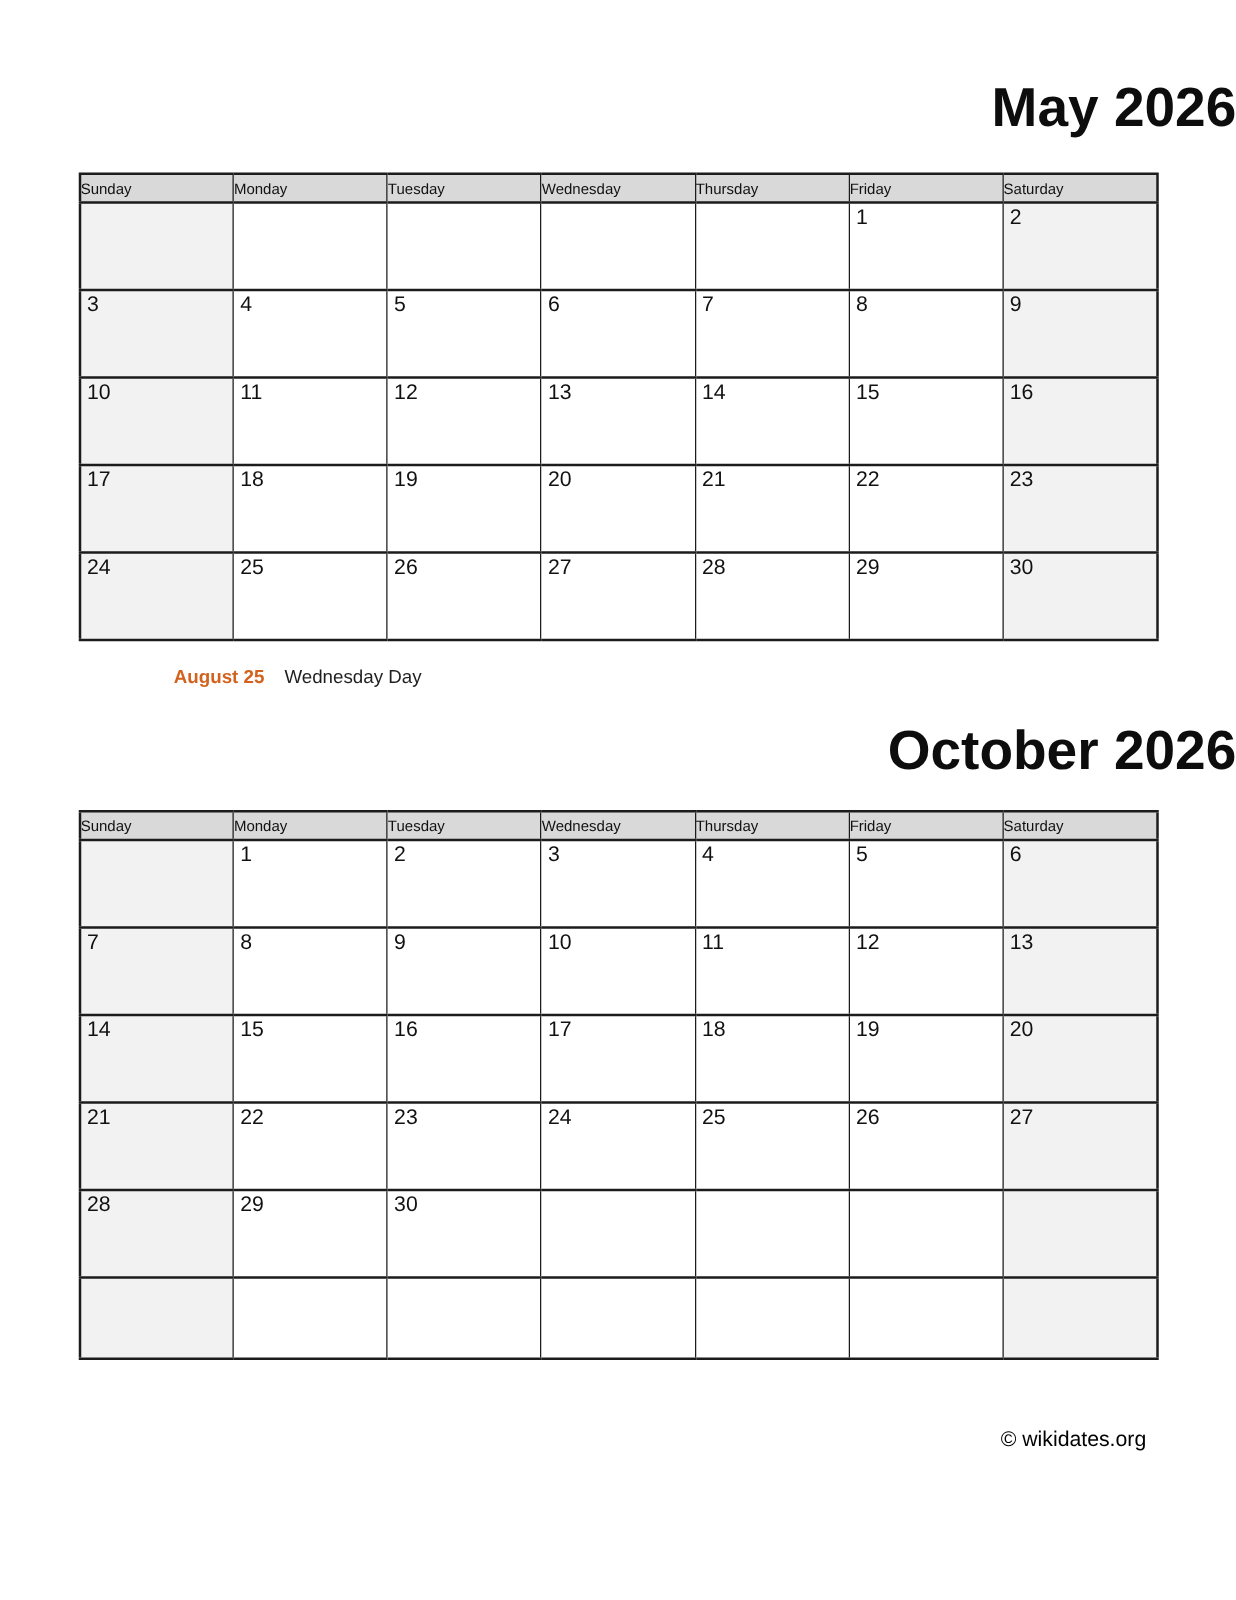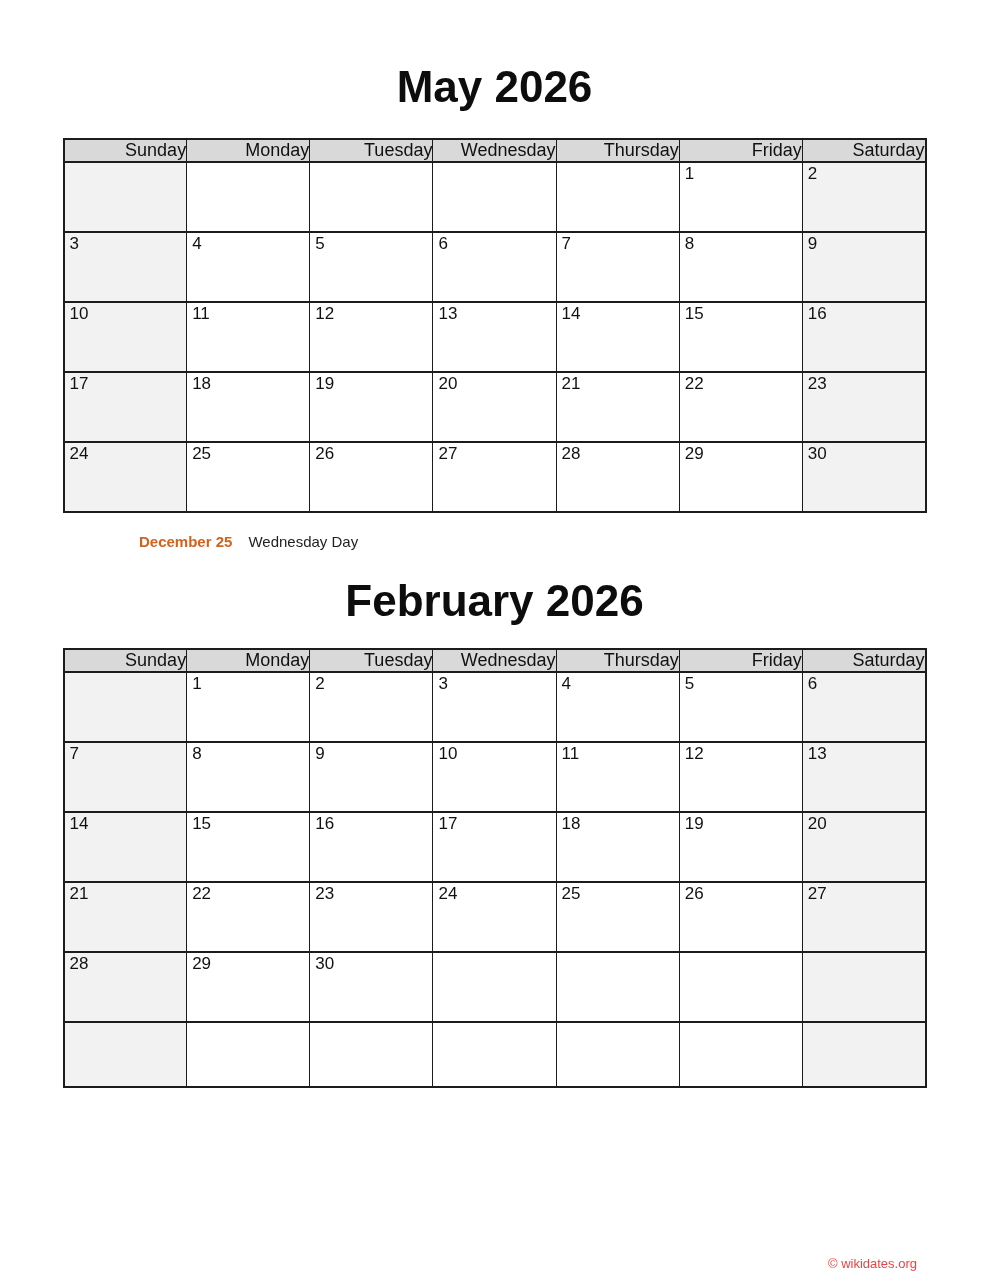"May 2026" .month-title { text-align: center -> right }
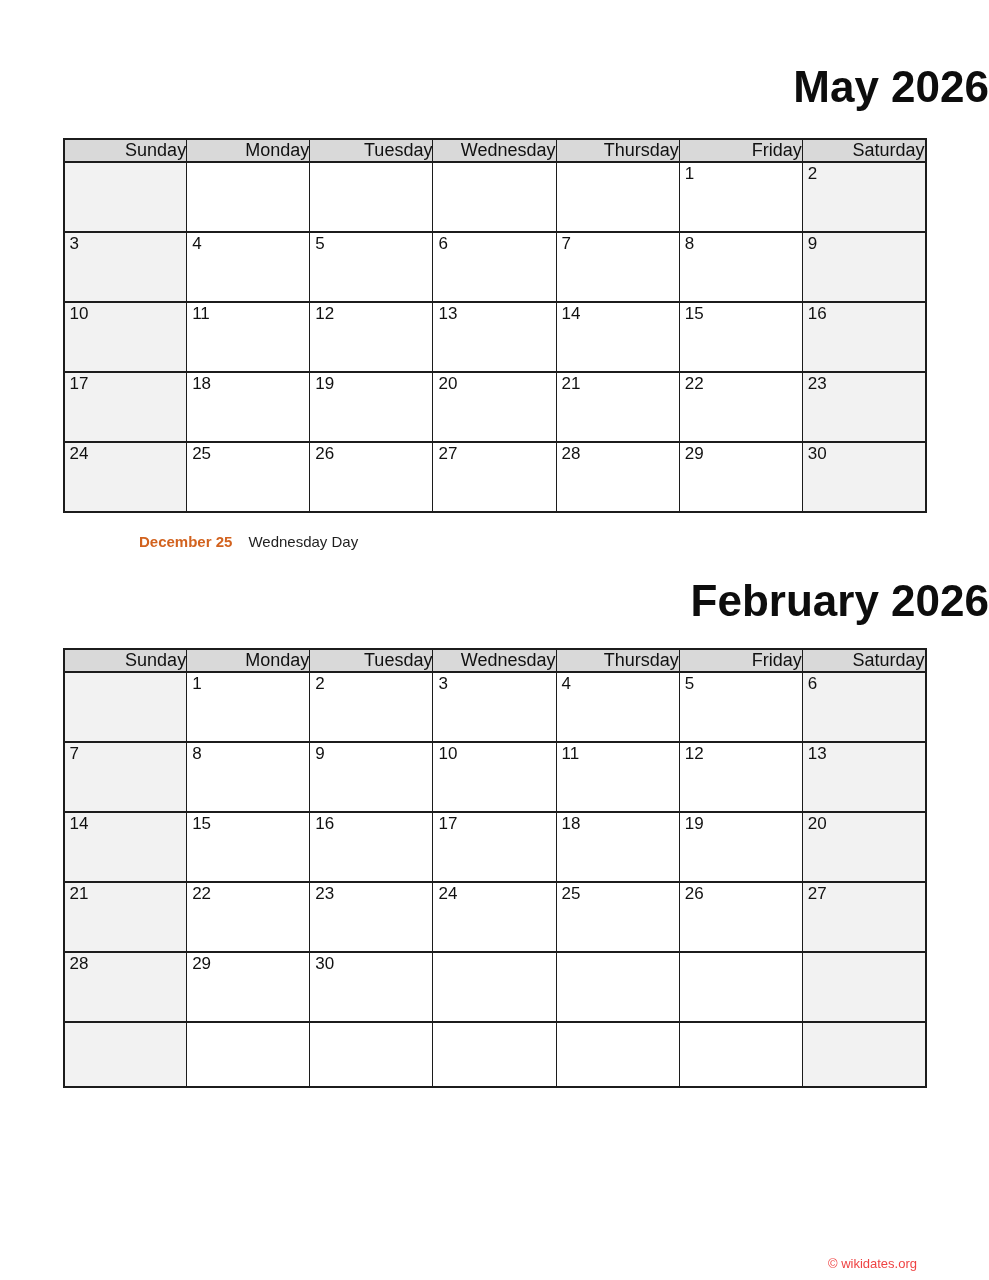"Sunday" table.calendar th { font-size: 18px -> 12px; text-align: right -> left }
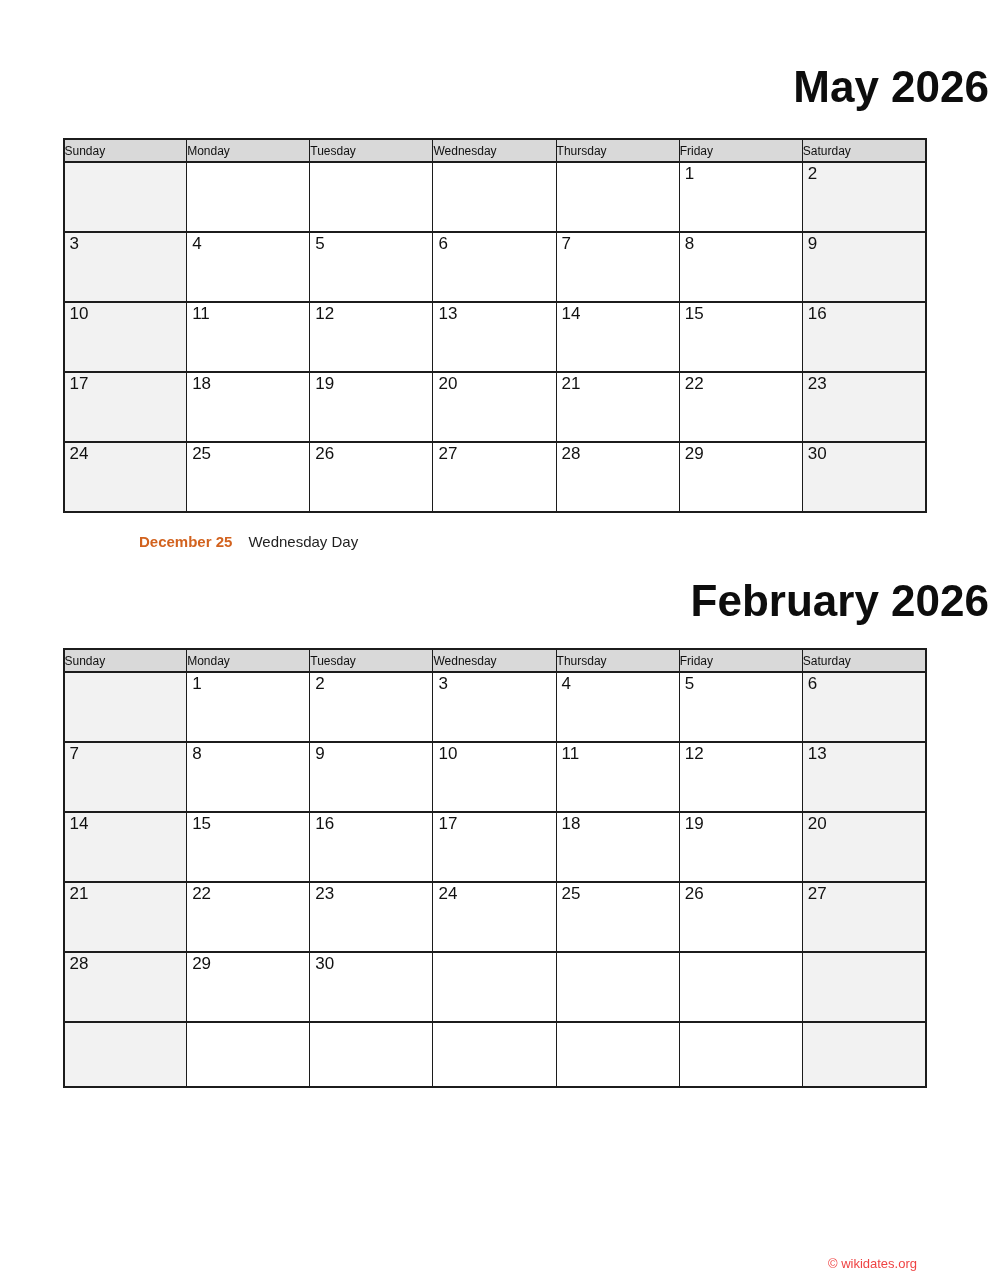"December 25" span.holiday-date { text: December -> August }
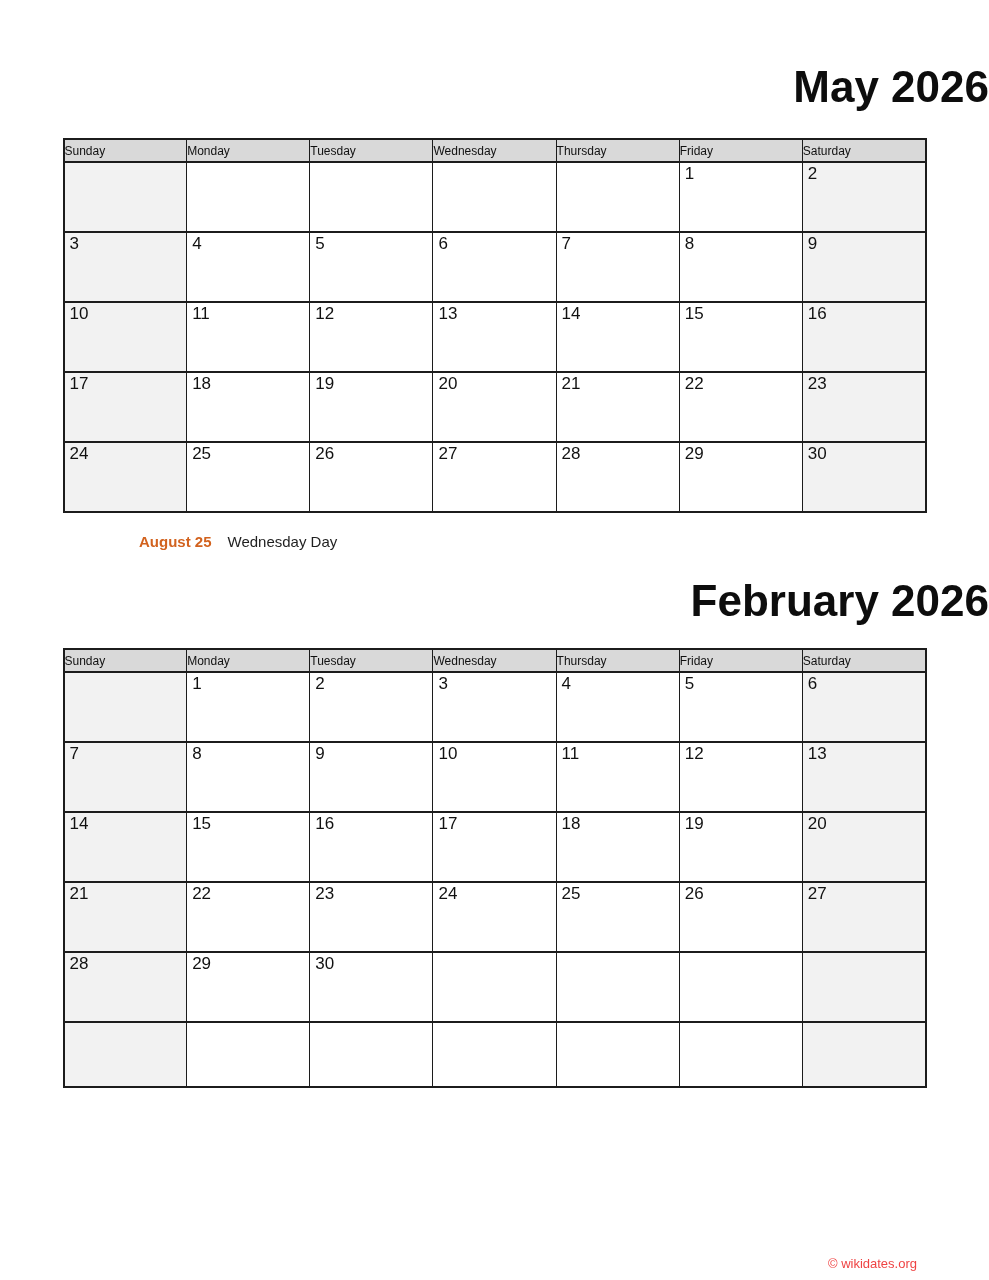"February 2026" h1.month-title { text: February -> October }
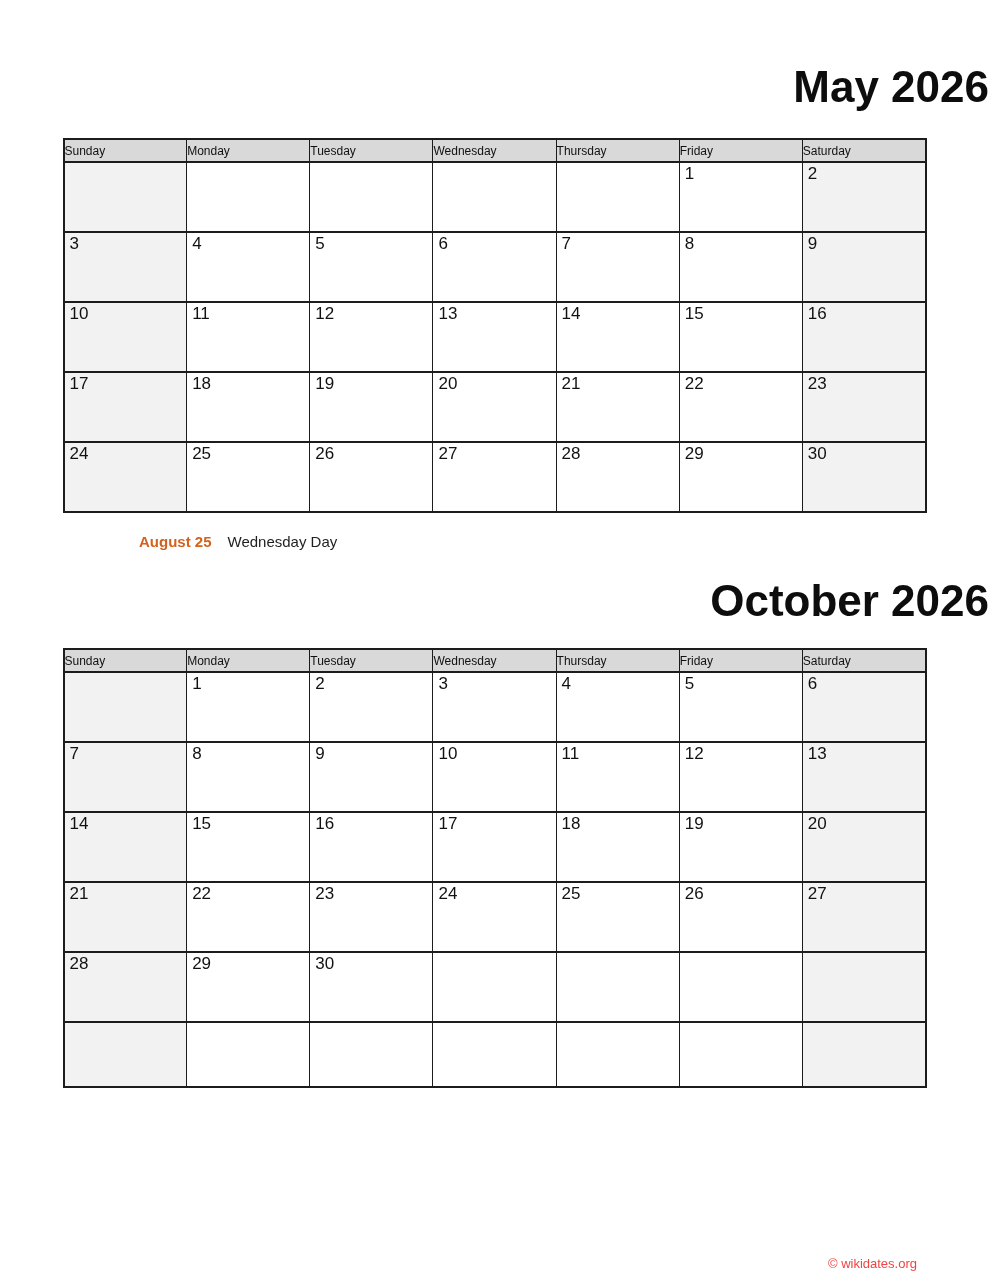"© wikidates.org" .footer-credit { color: #ef4444 -> #000000; font-size: 13px -> 17px; top: 1256px -> 1142px }
